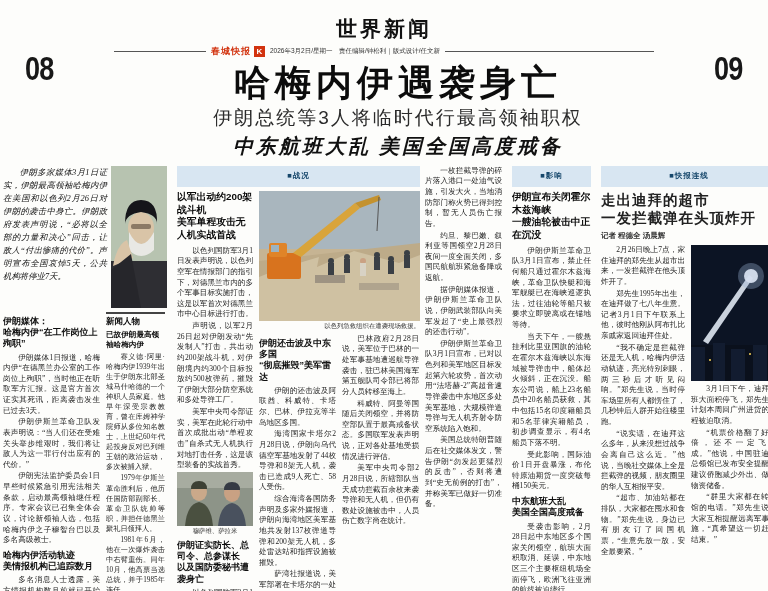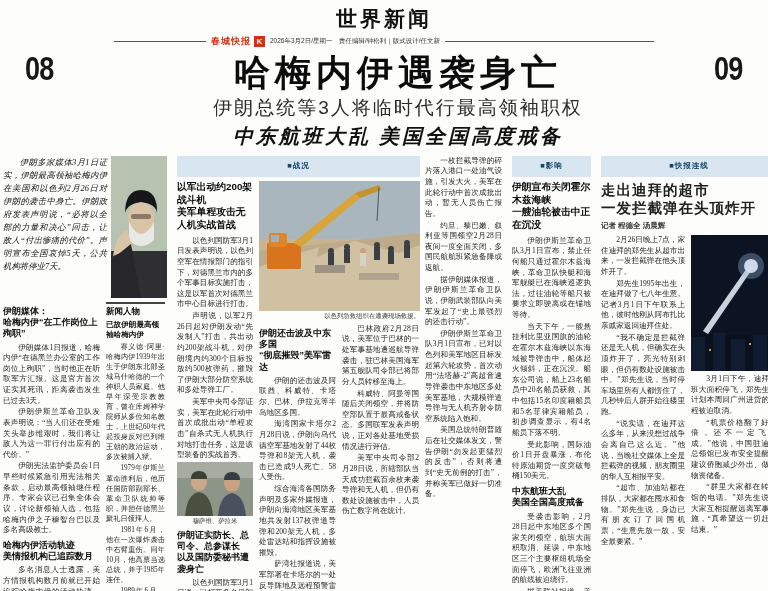"世界新闻" .masthead-row { padding-top: 5px -> 15px }
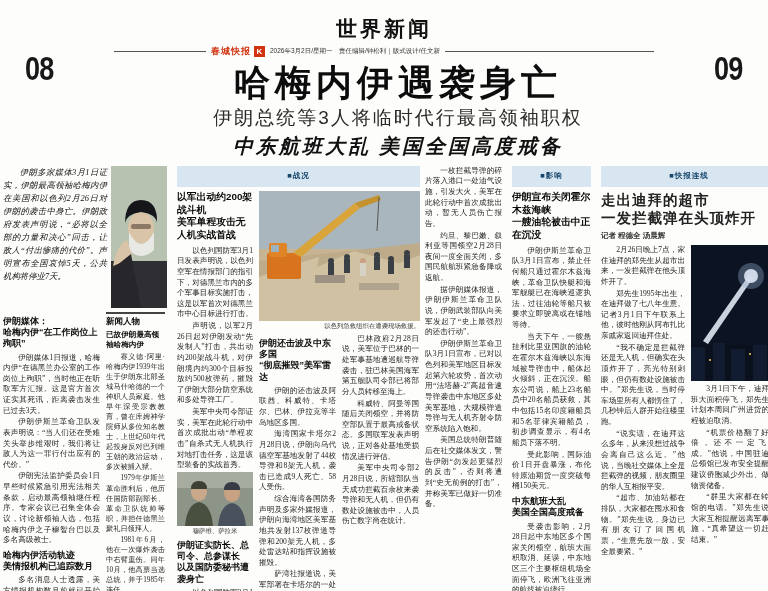"一枚拦截导弹的碎片落入港口一处油气设施，引发大火，美军在此轮行动中首次成批出动，" p.para { text: 美军在此轮行动中首次成批出动 -> 当地消防部门称火势已得到控制 }
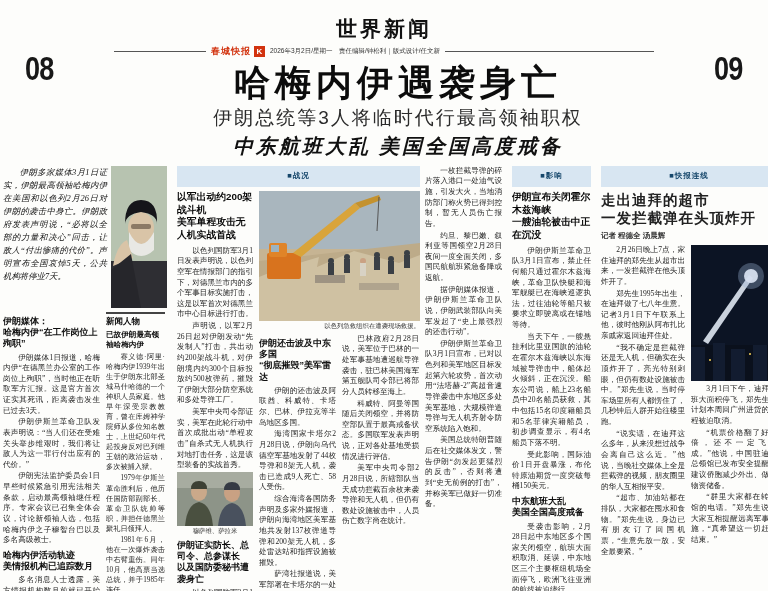"“我不确定是拦截弹还是无人机，但确实在头顶炸开了，亮光特别刺眼，但仍有数处设施被" p.para { text: 但确实在头顶炸开了，亮光特别刺眼，但仍有数处设施被击中 -> 哈梅内伊活动轨迹，亮光特别刺眼，两三秒后才听见闷响 }
